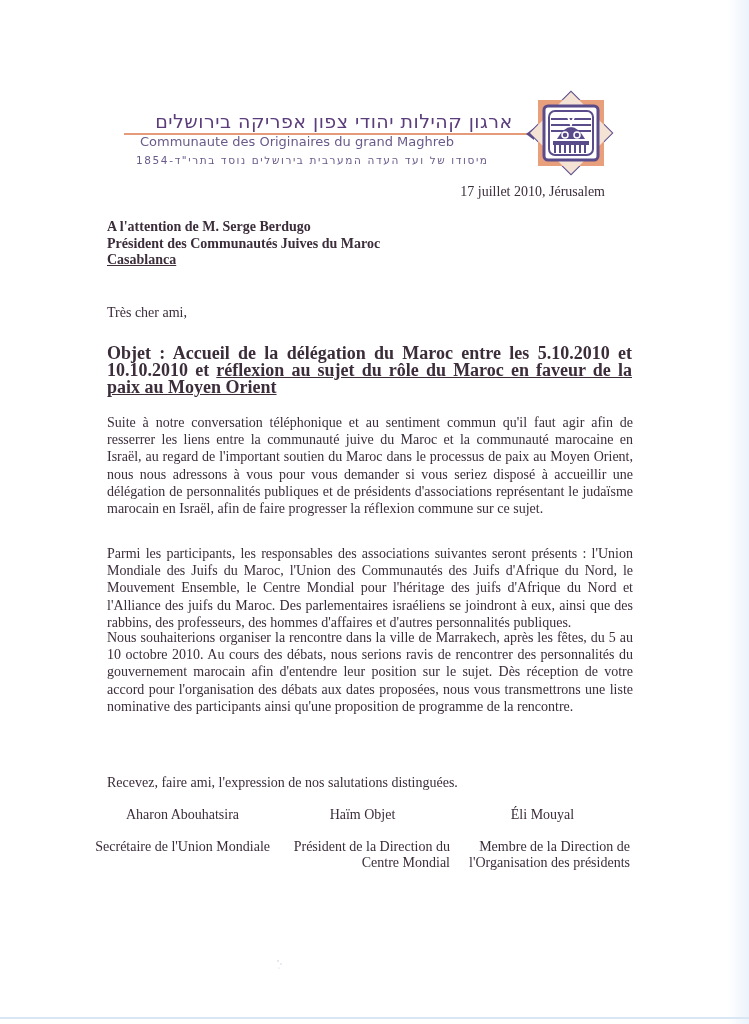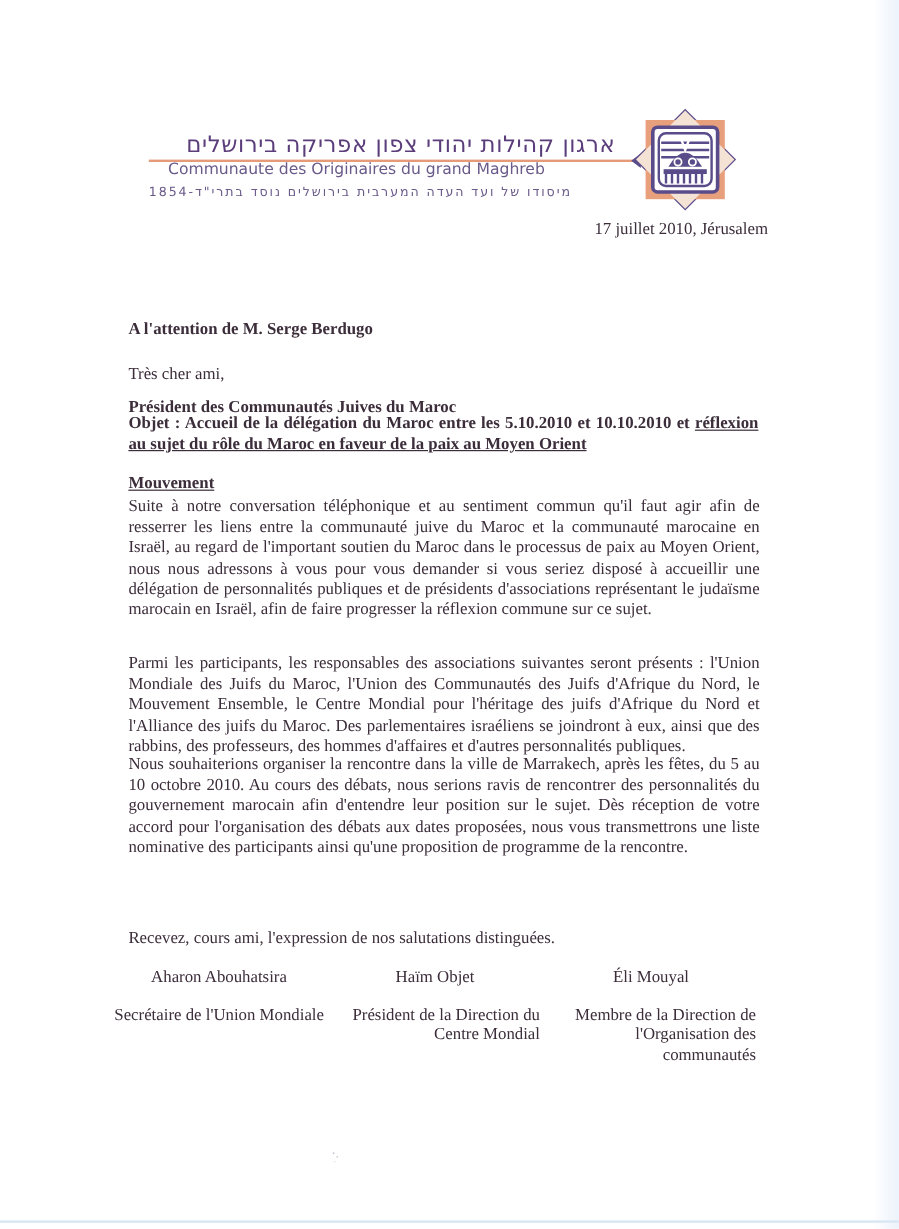"מיסודו של ועד העדה המערבית" .lh-founded { left: 4px -> 16px }
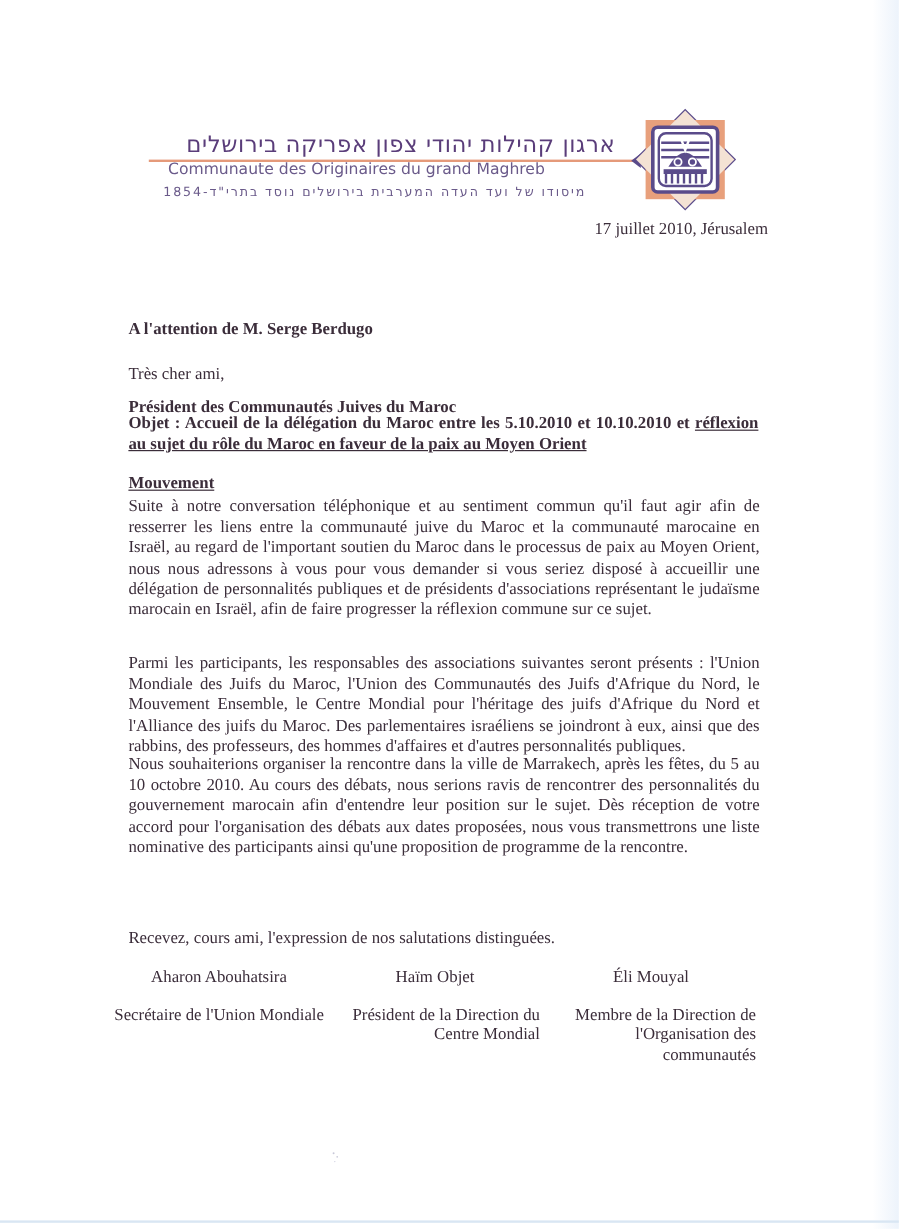"17 juillet 2010, Jérusalem" .date-line { right: 109px -> 144px }
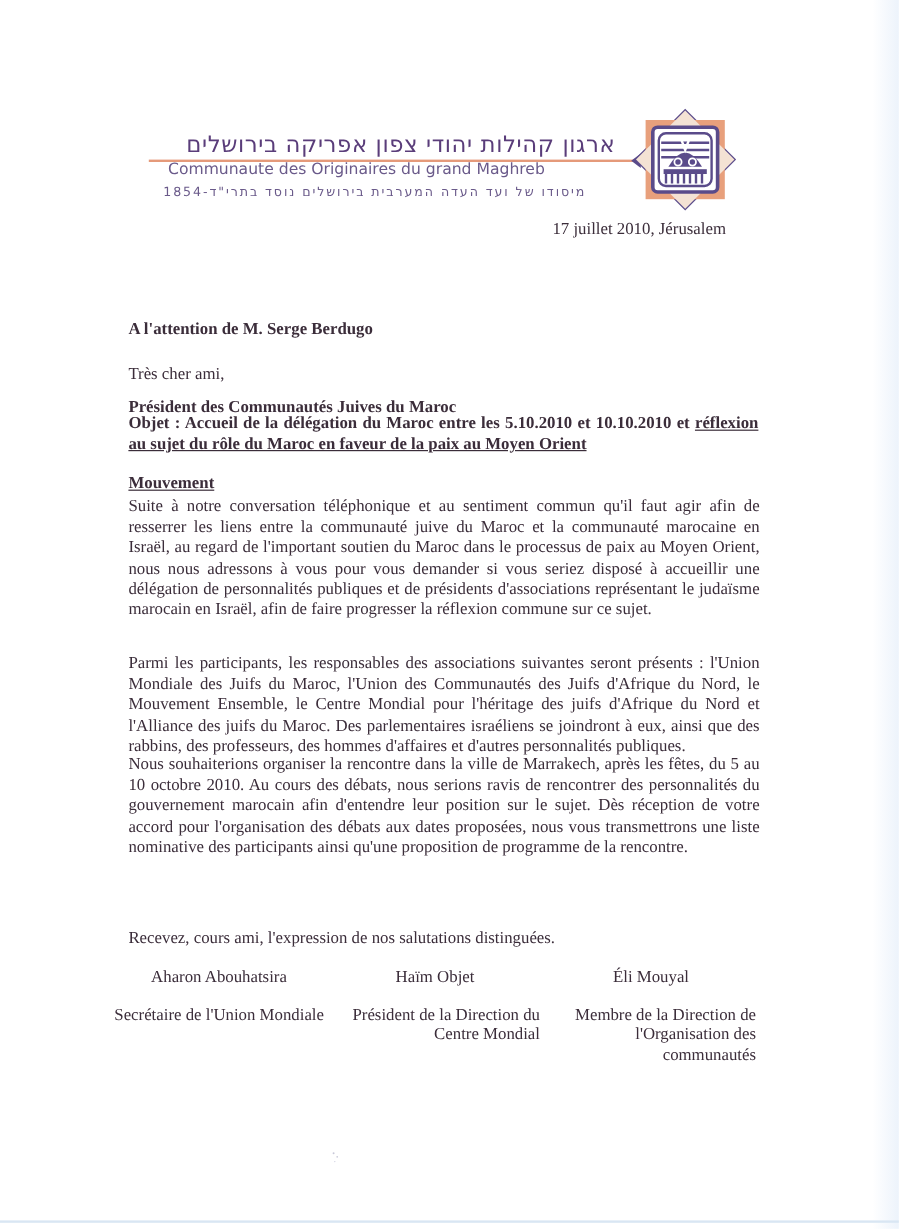"A l'attention de M. Serge" .addressee div { margin-top: 48px -> none }
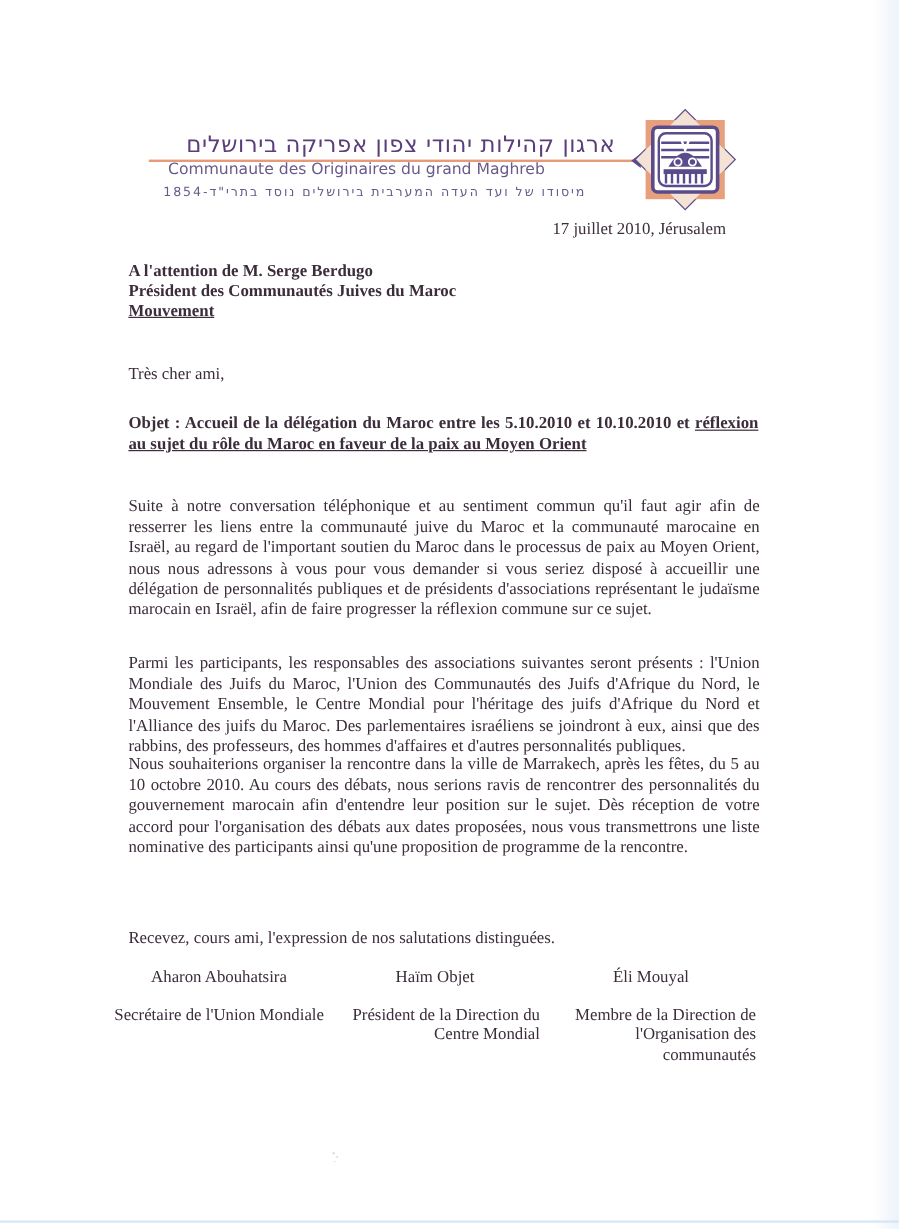"Mouvement" div.city { text: Mouvement -> Casablanca }
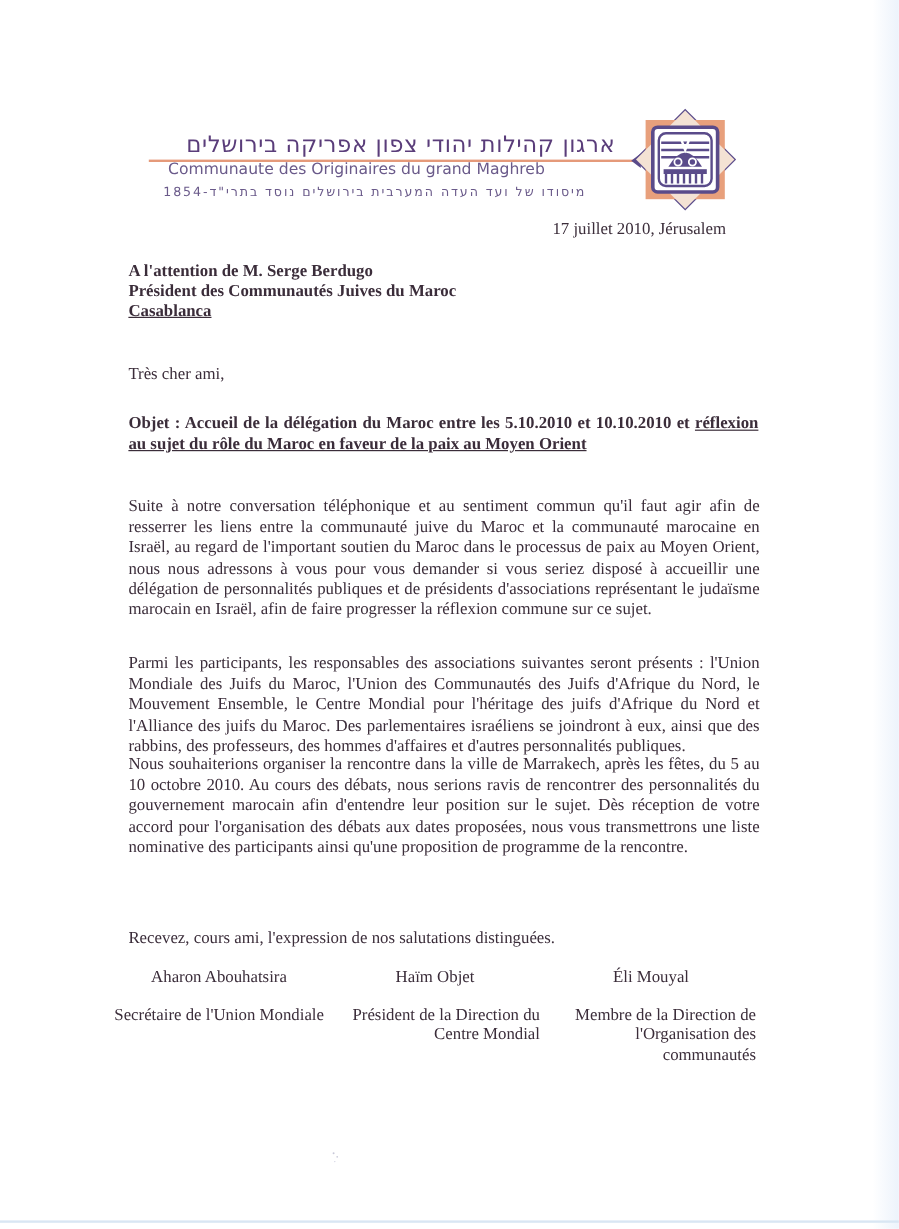"Objet : Accueil de la" .subject { font-size: 14px -> 18px }
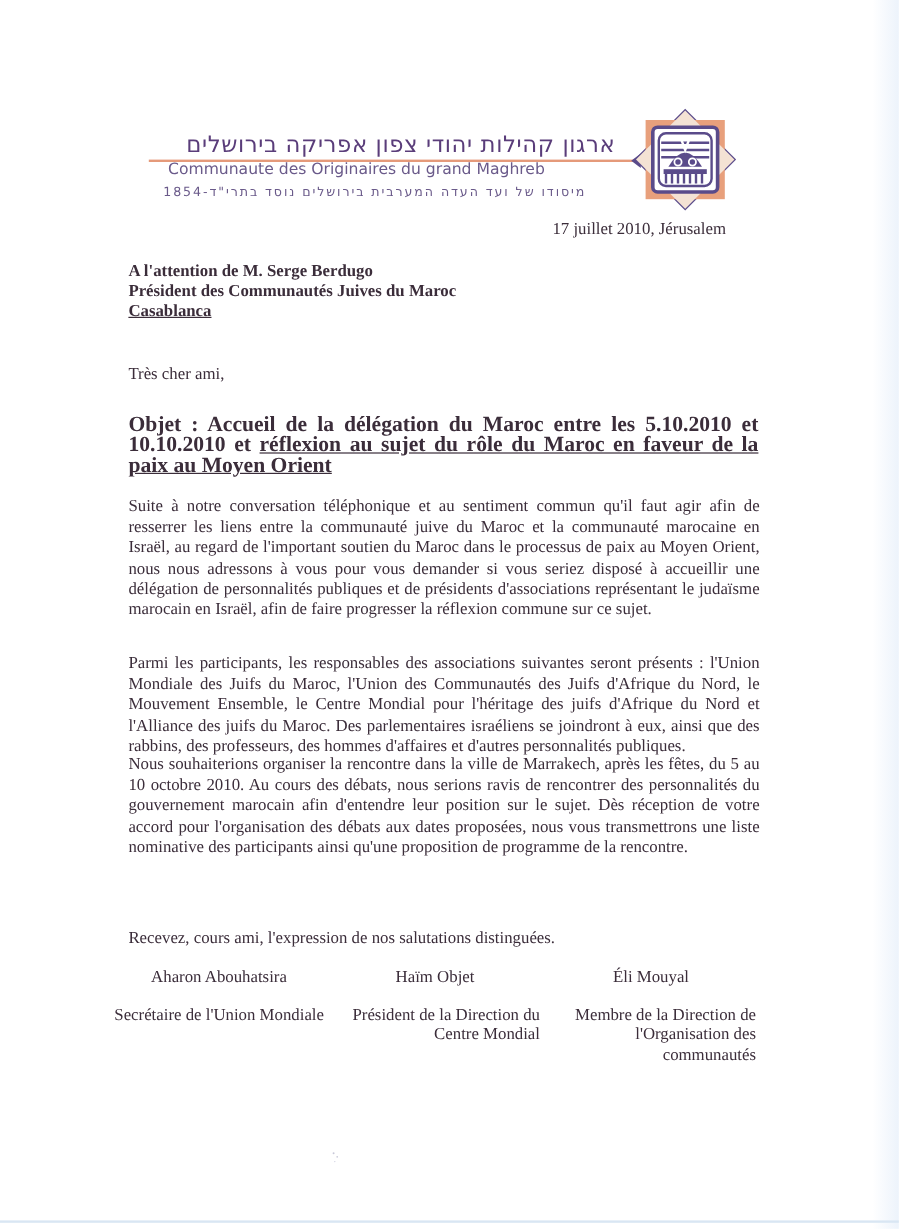"Recevez, cours ami, l'expression de" div.closing { text: cours -> faire }
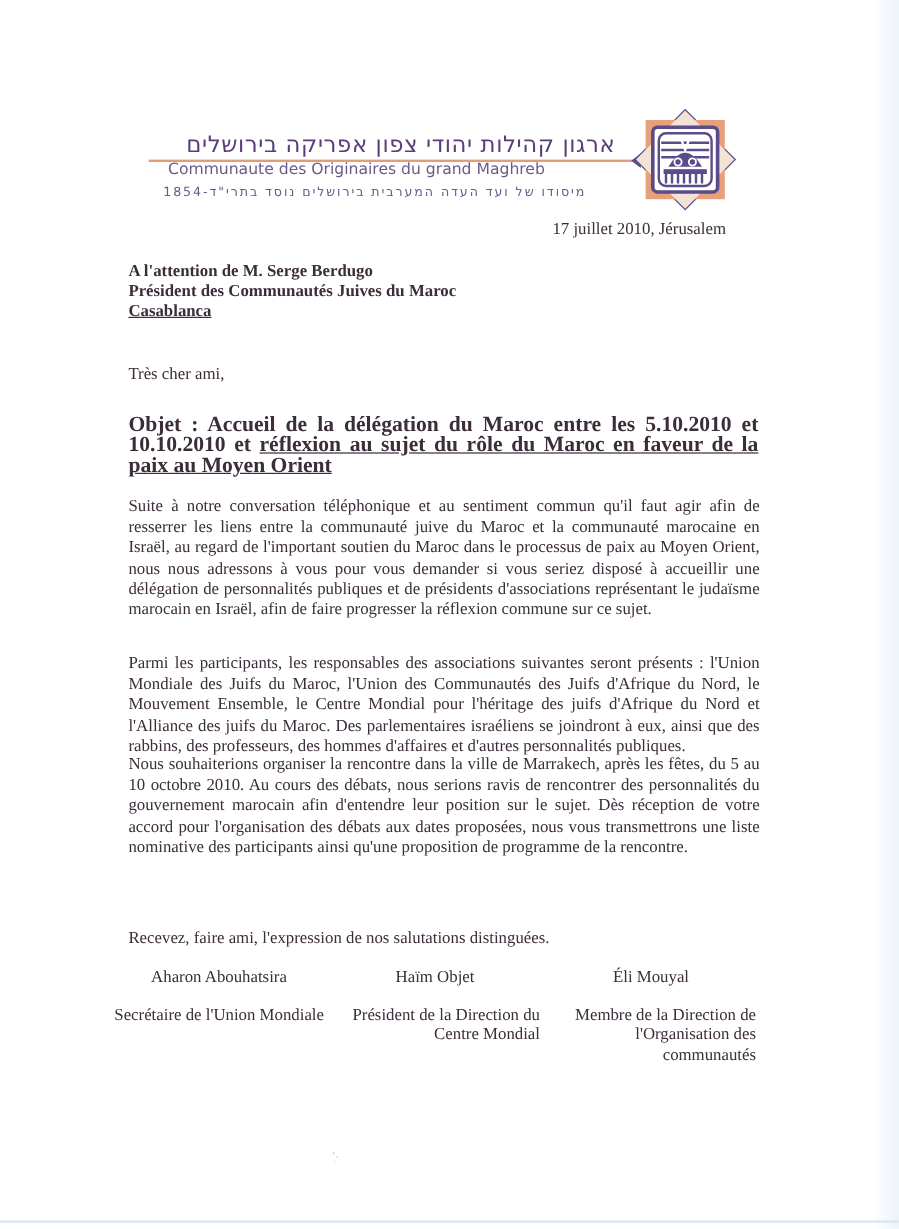"Membre de la Direction de" div.role { text: communautés -> présidents }
